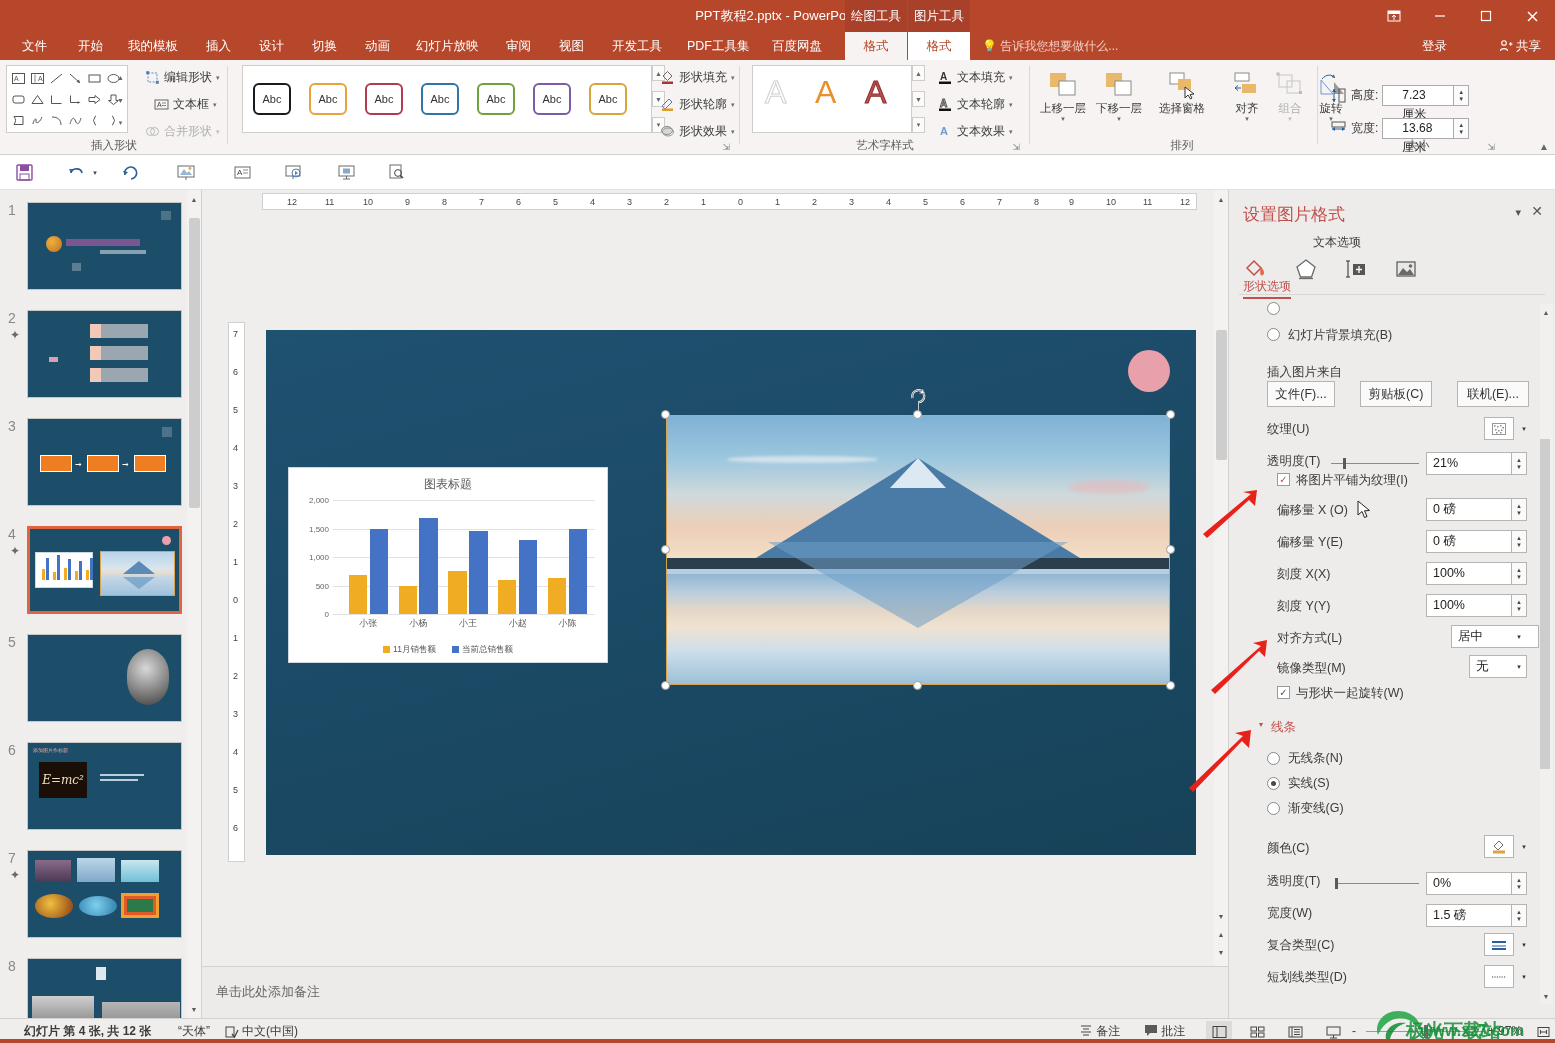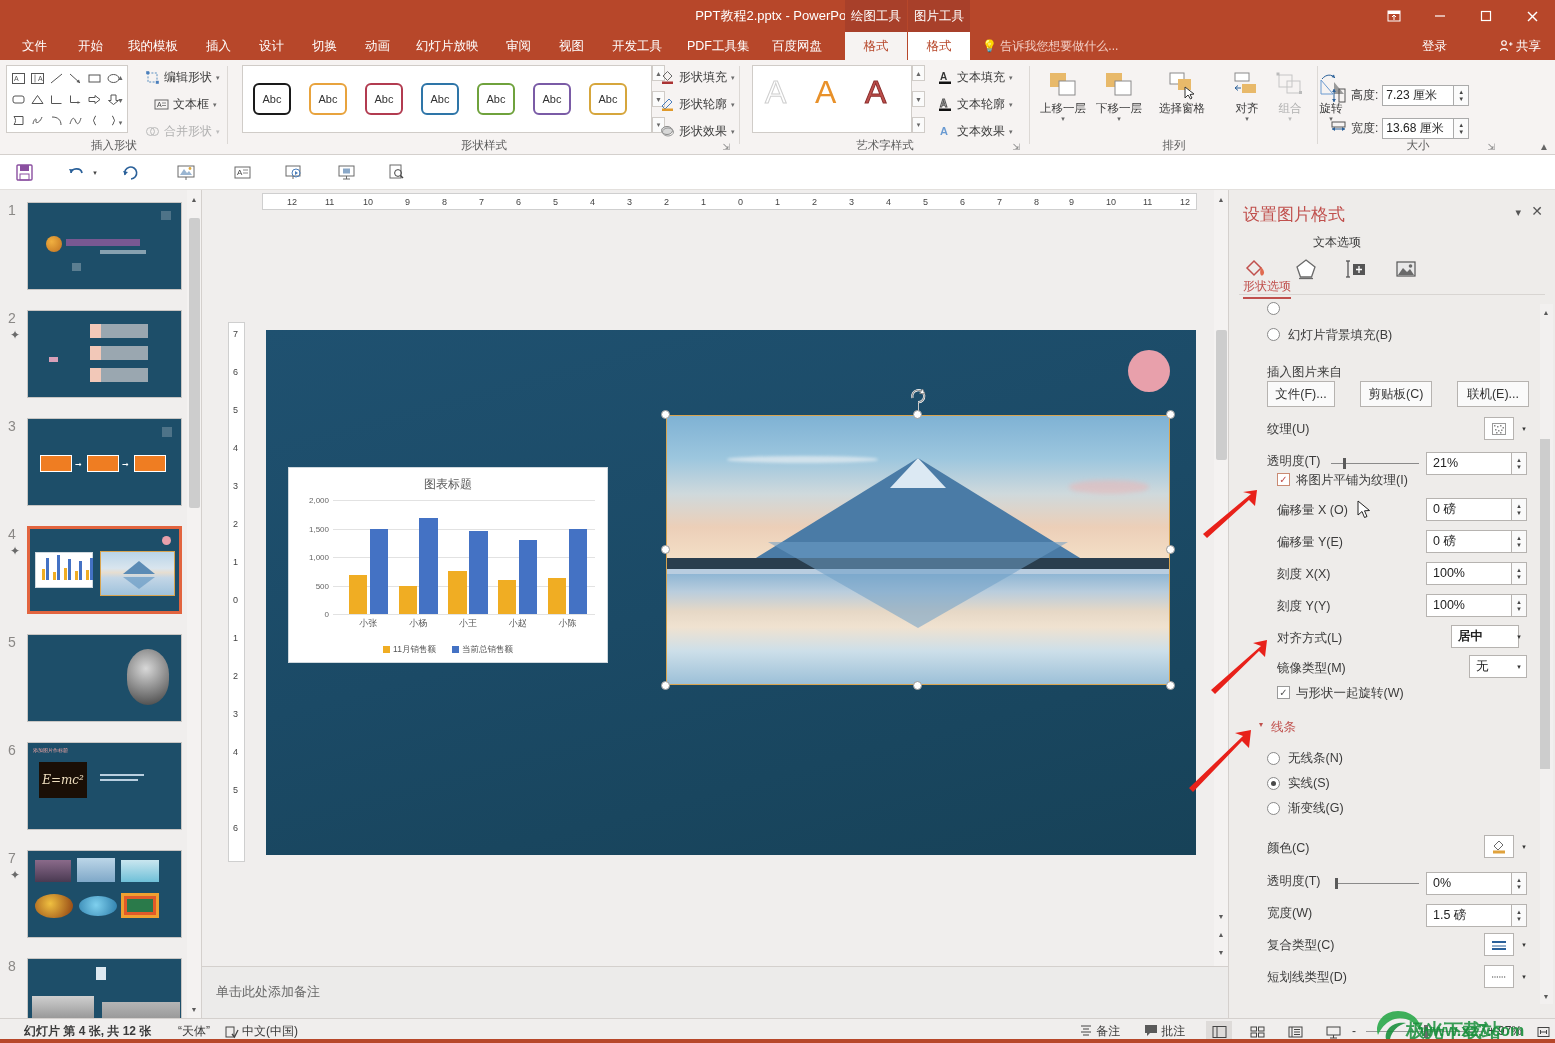"7.23 厘米" .sizefield { padding: 0 3px -> 0 19px }
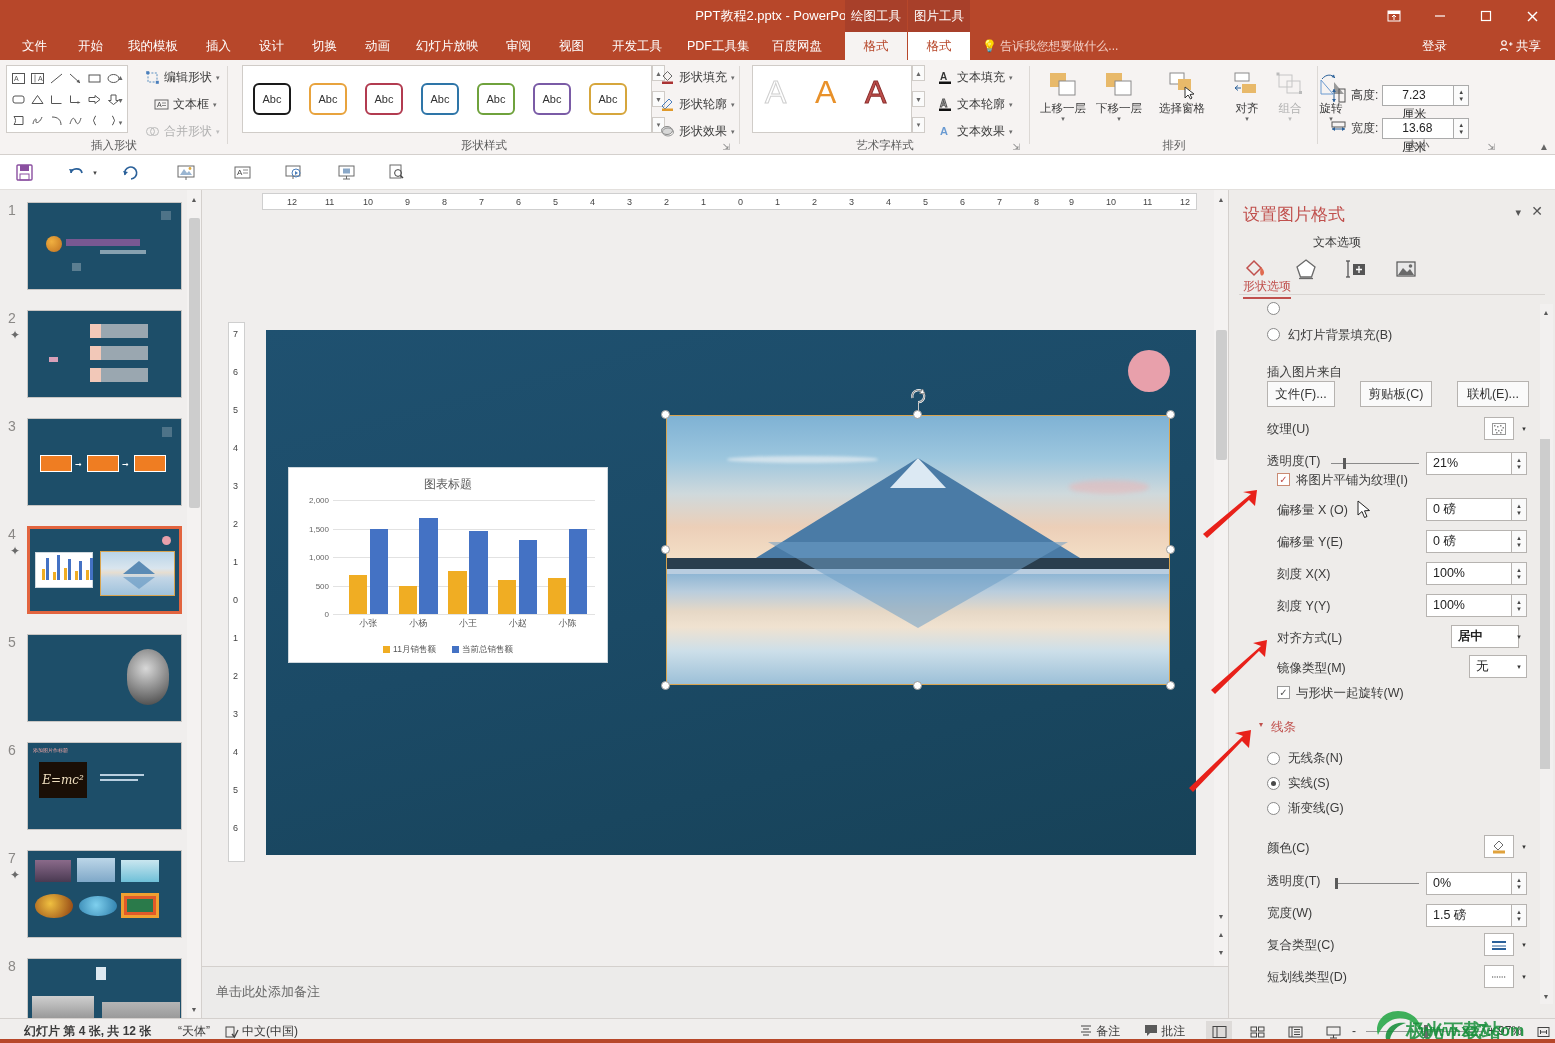"形状样式" div.grp-label { html: <div>形状样式</div> -> none }
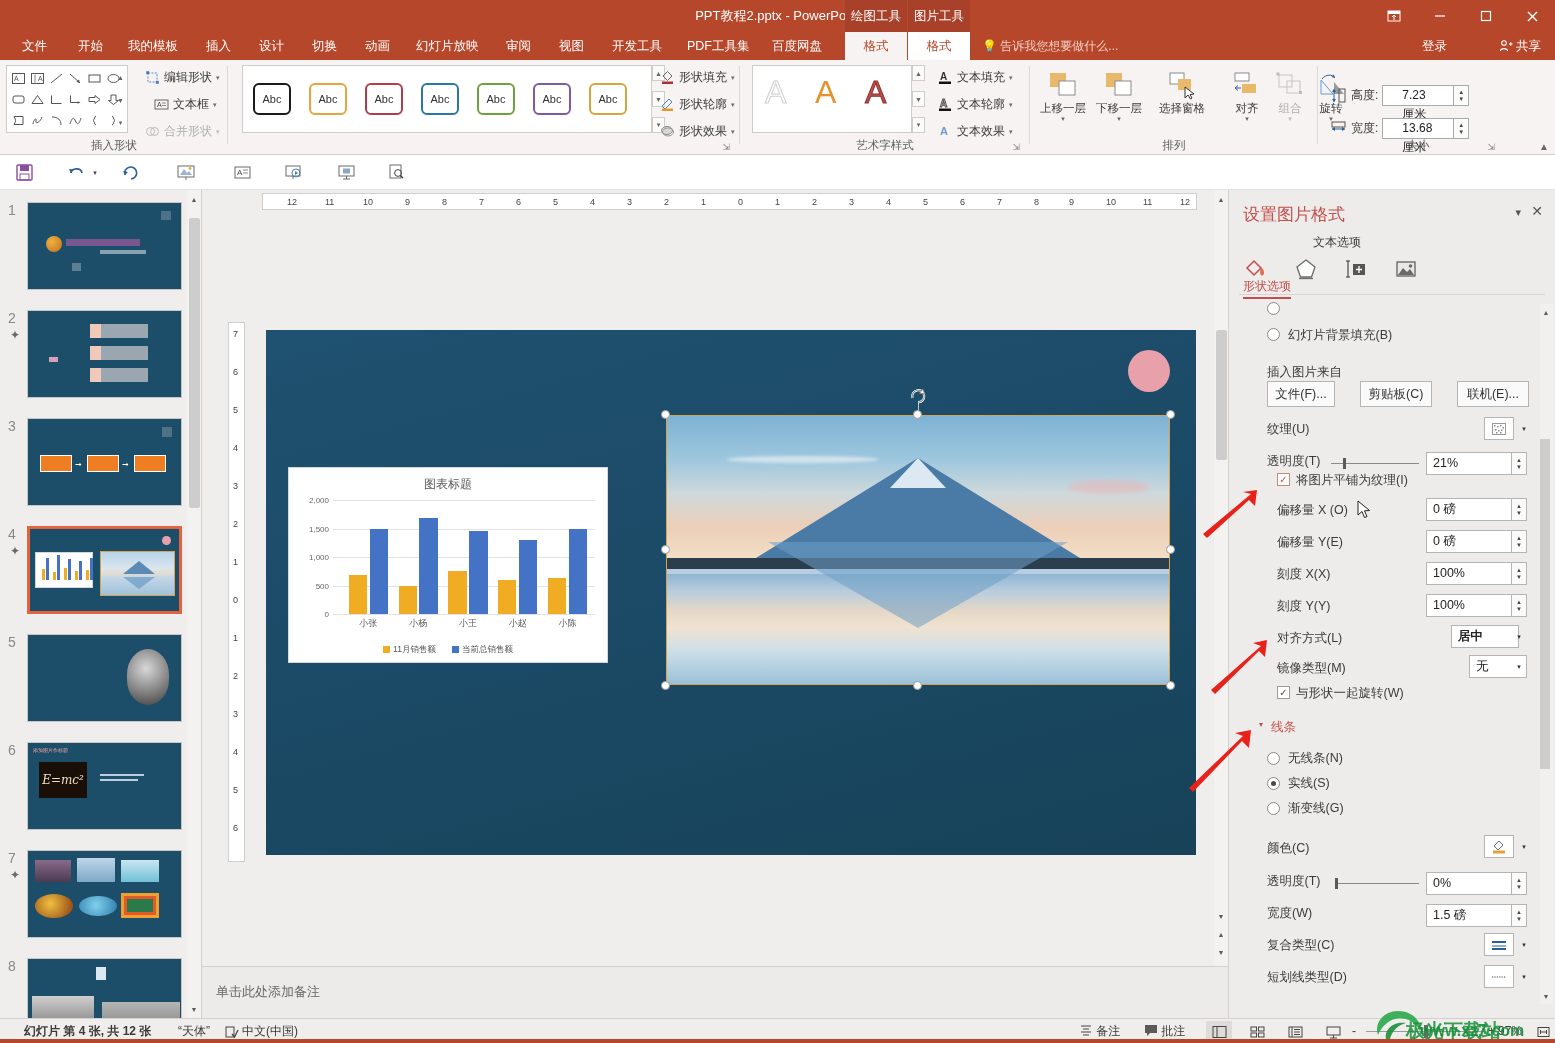"排列" div.grp-label { left: 0 -> 8px }
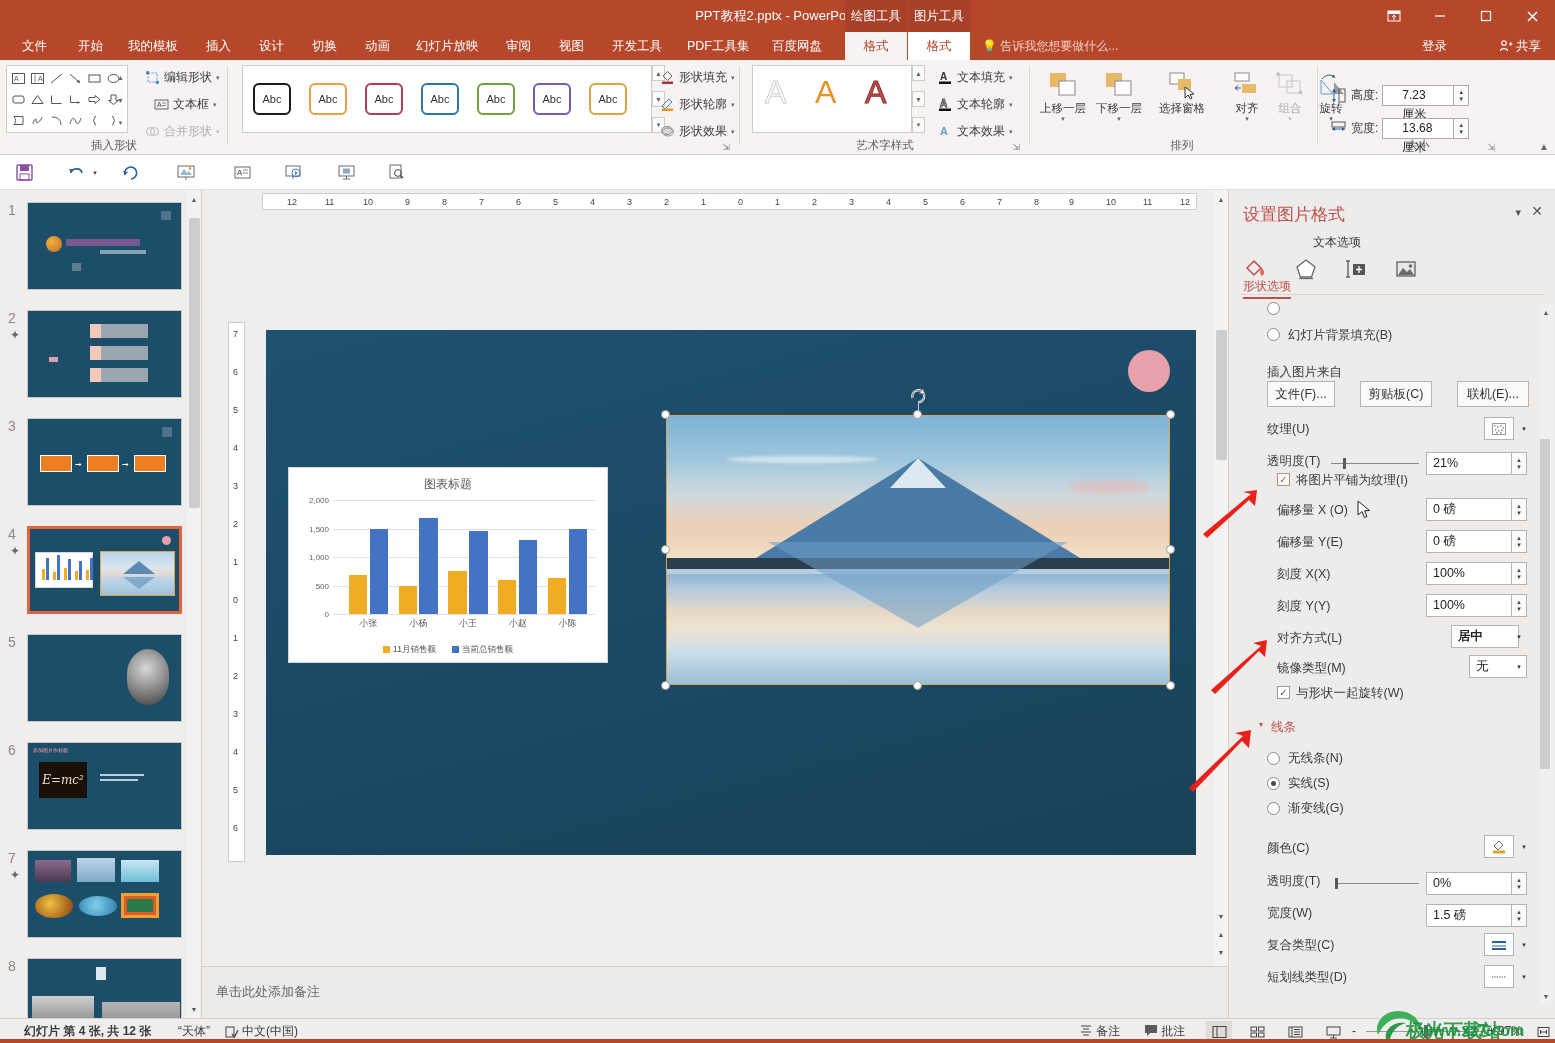"居中" div.selbox { font-weight: bold -> none; width: 68px -> 88px }
